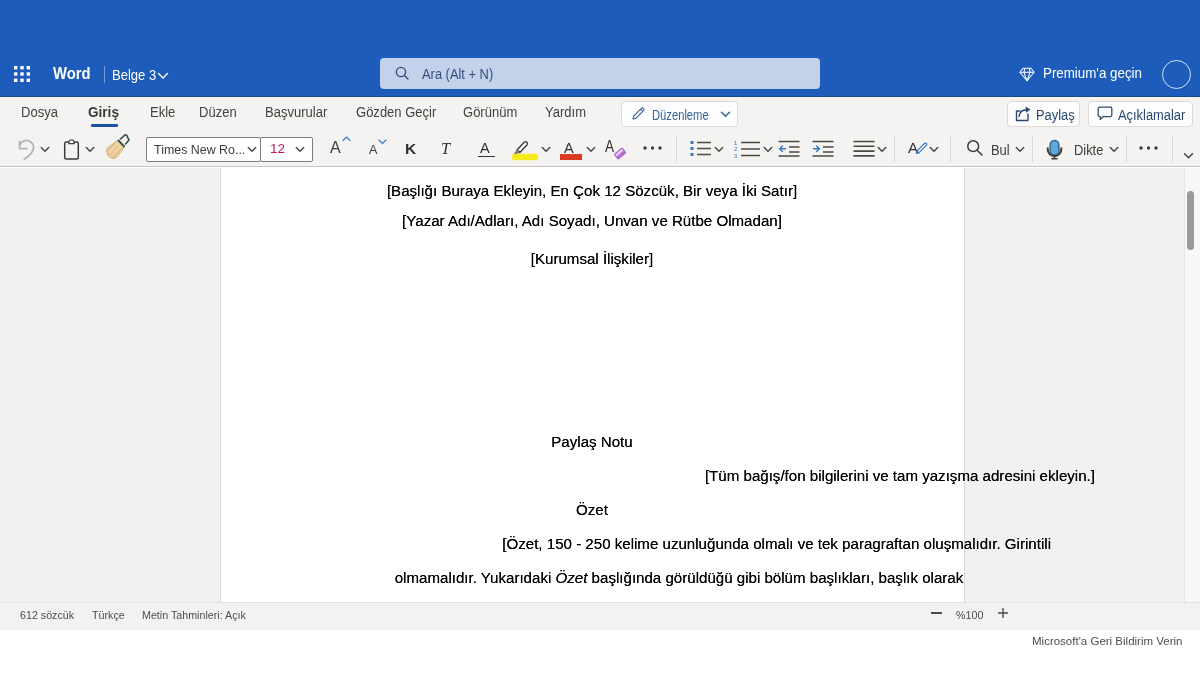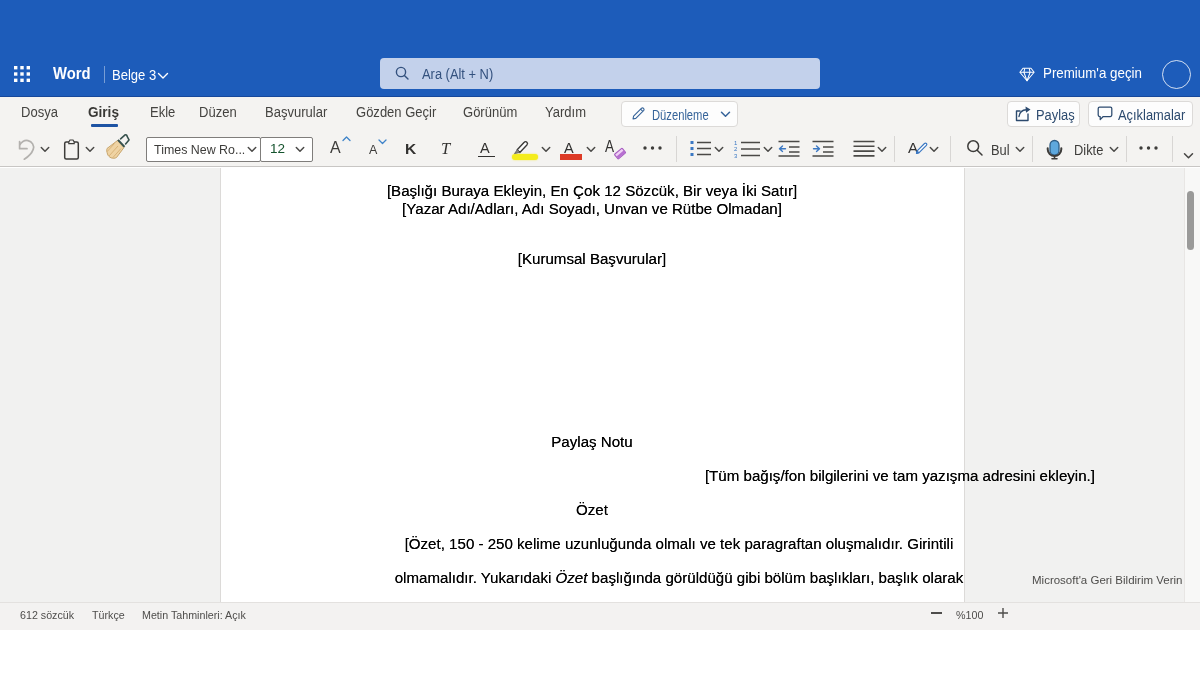"12" div.abs { color: #14532d -> #be185d }
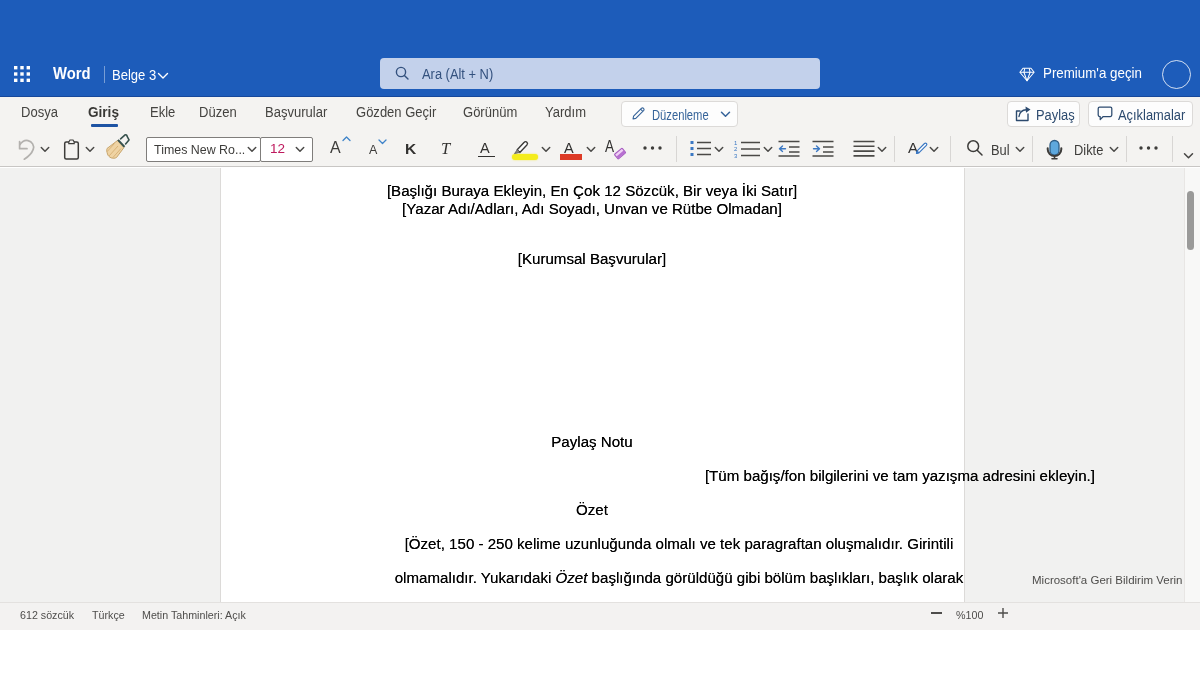"[Yazar Adı/Adları, Adı Soyadı, Unvan" div.serifline { top: 200px -> 212px }
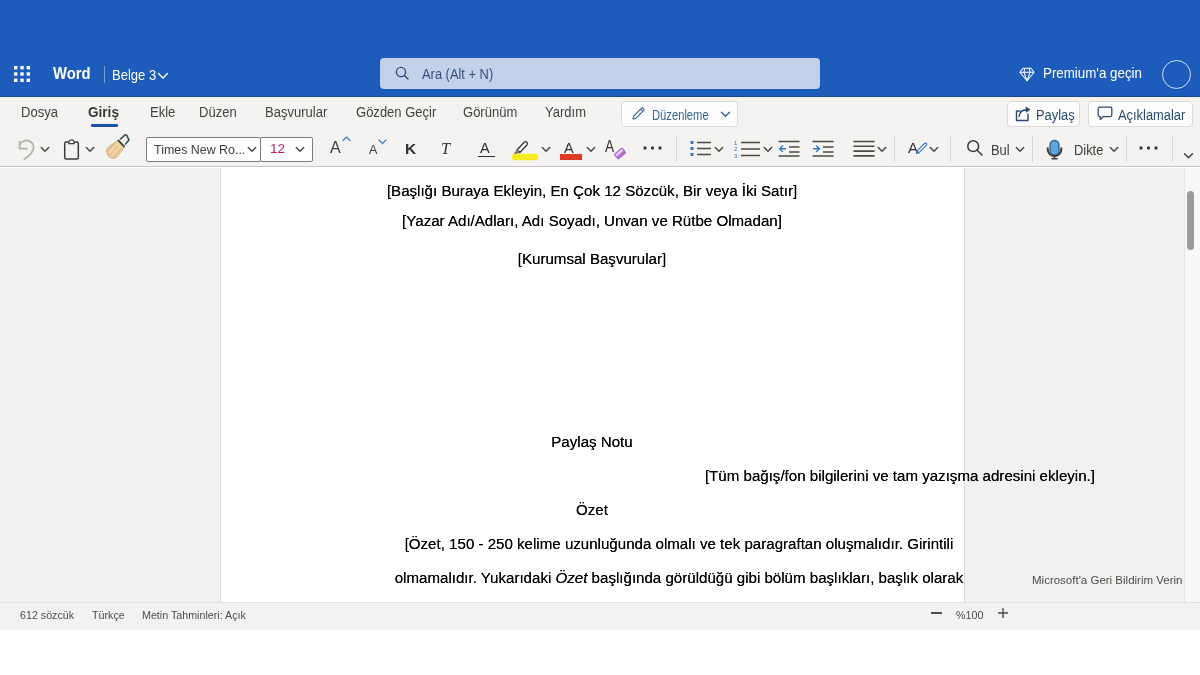"[Kurumsal Başvurular]" div.serifline { text: Başvurular -> İlişkiler }
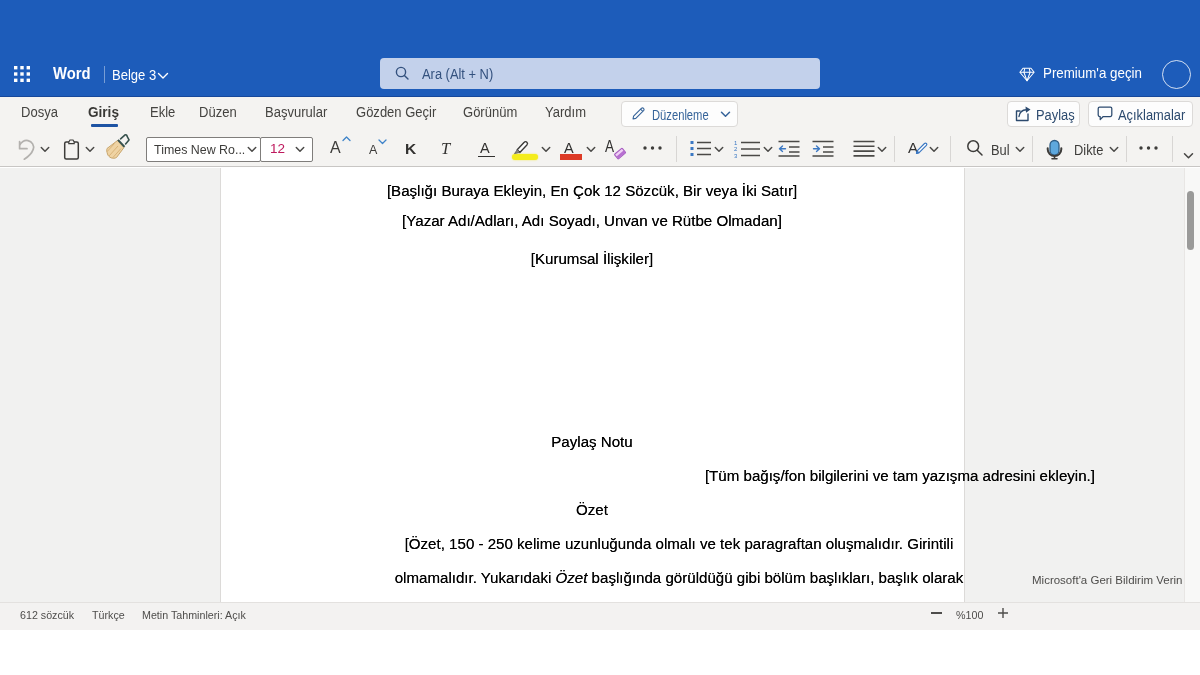"[Özet, 150 - 250 kelime" div.serifline { text-align: center -> right }
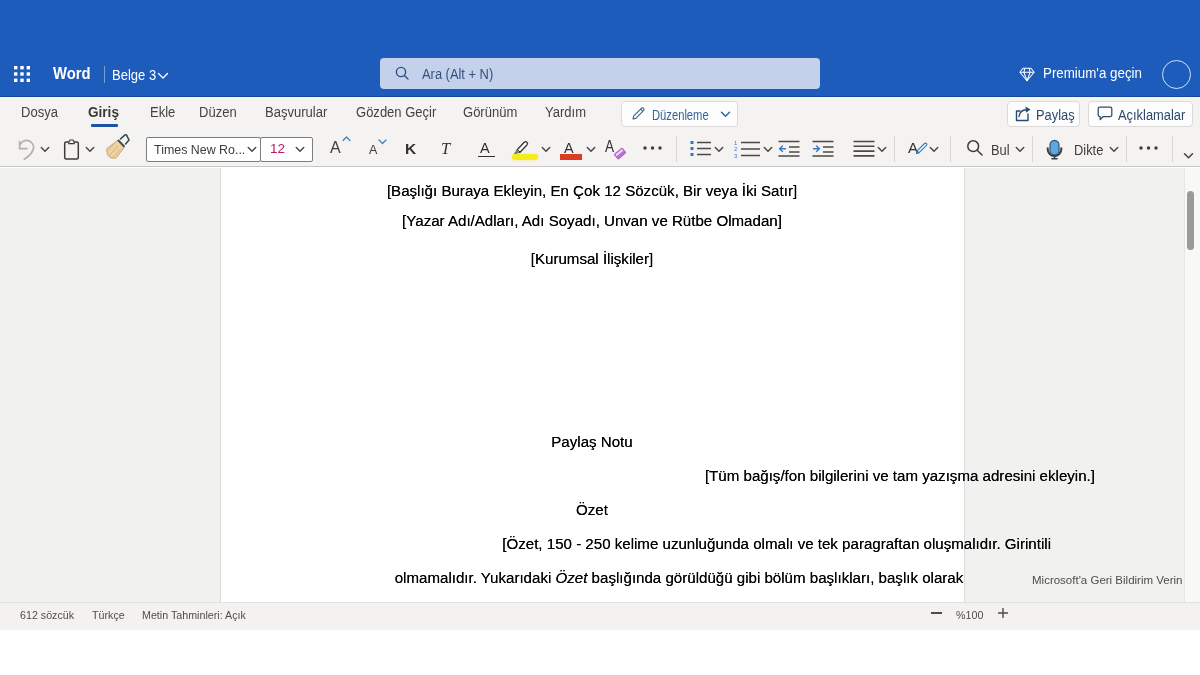"Microsoft'a Geri Bildirim Verin" div.stext { top: 574px -> 635px }
